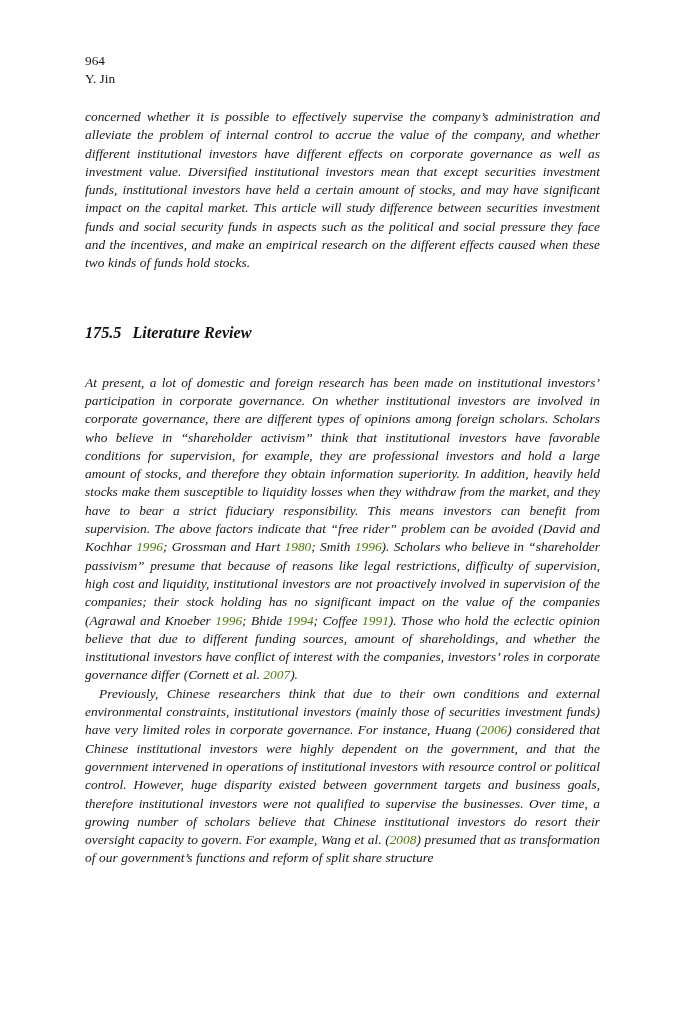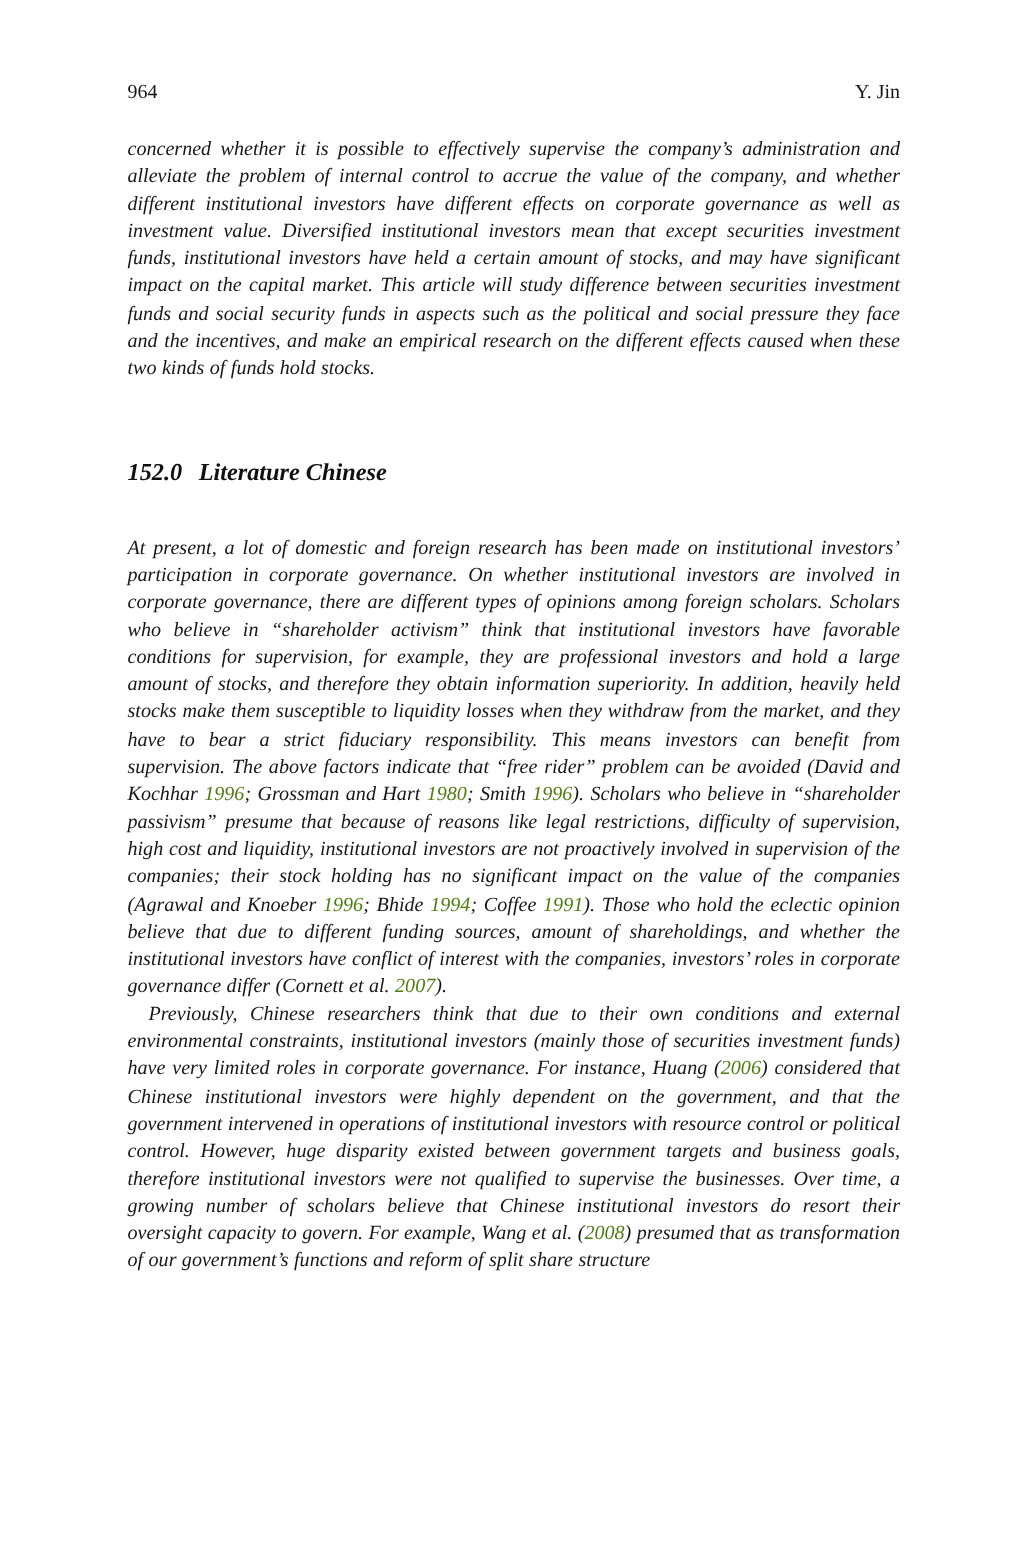"964" .running-header { flex-direction: none -> column }
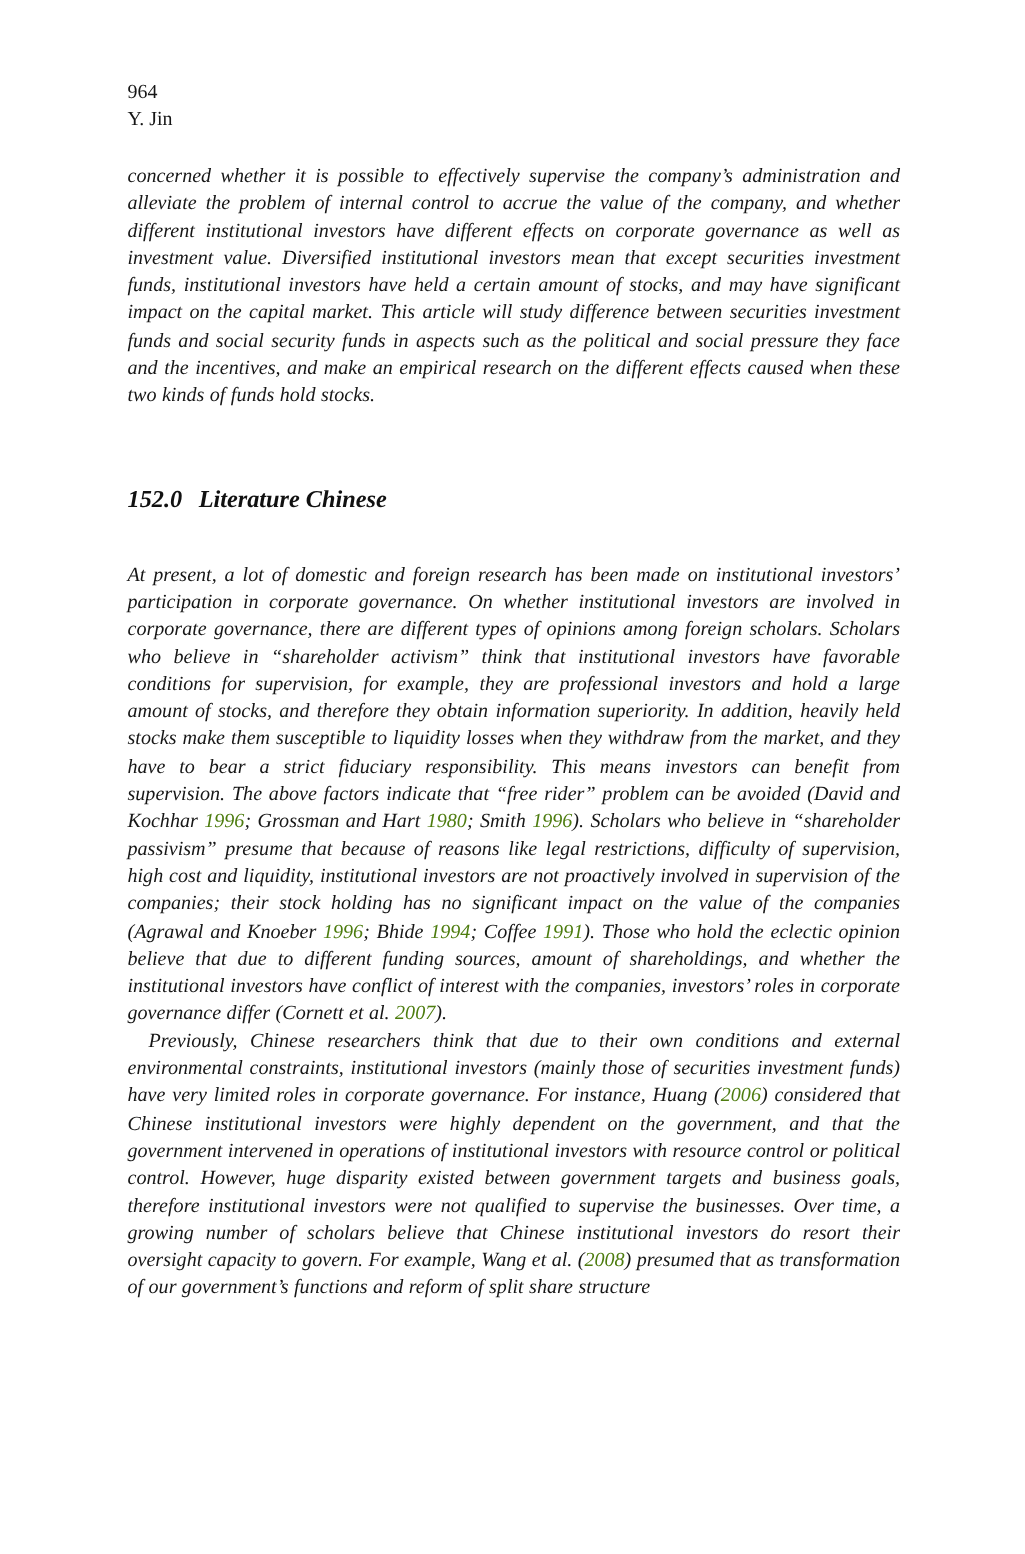"152.0" span.sec-num { text: 152.0 -> 175.5 }
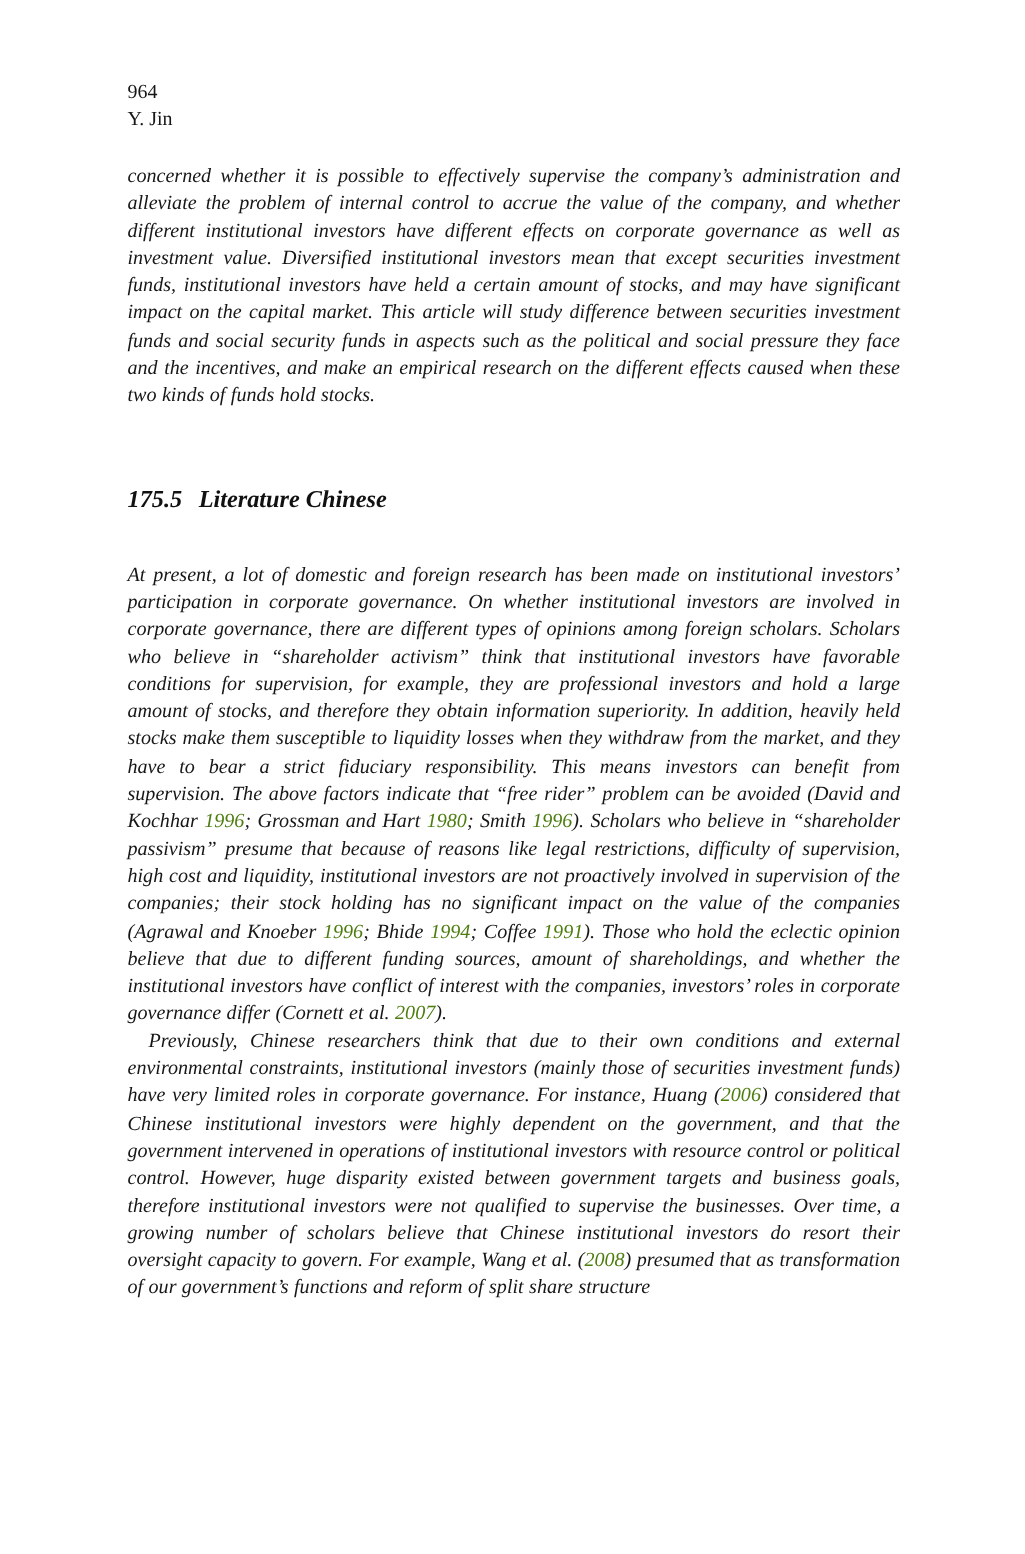"Literature Chinese" span { text: Chinese -> Review }
